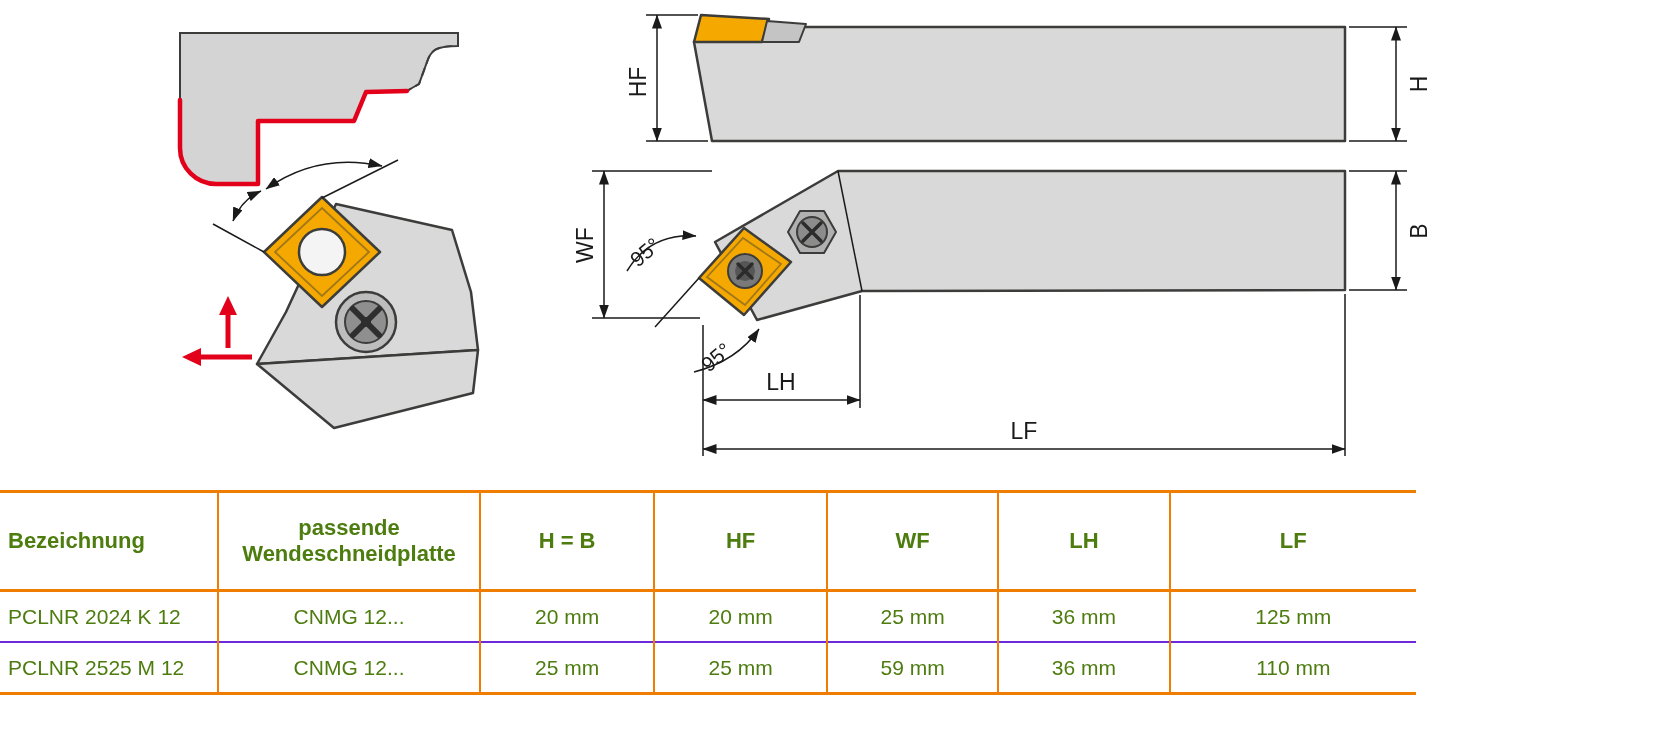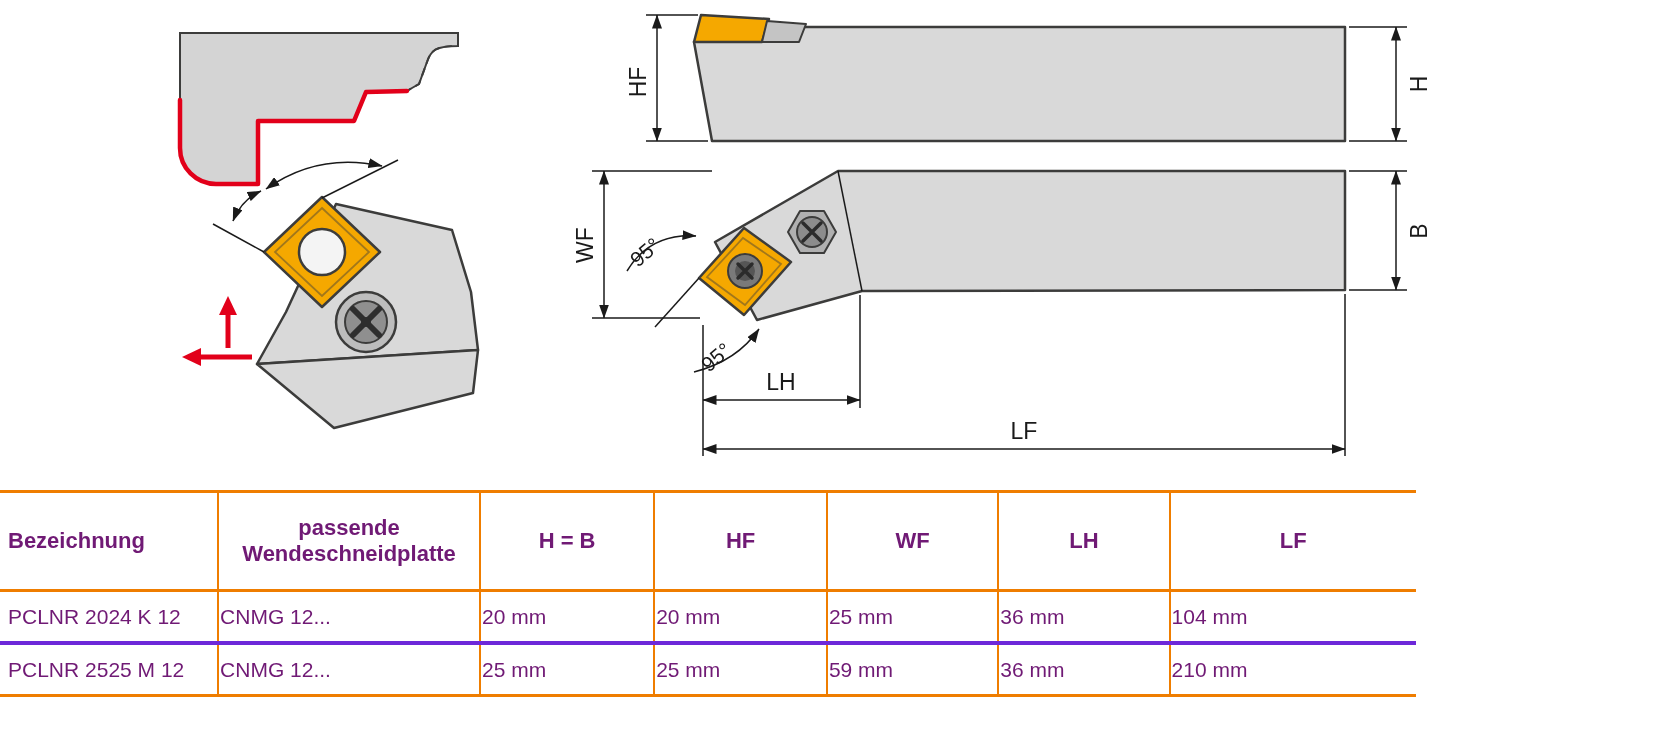"Bezeichnung" table.spec { color: #701a75 -> #4d7c0f }
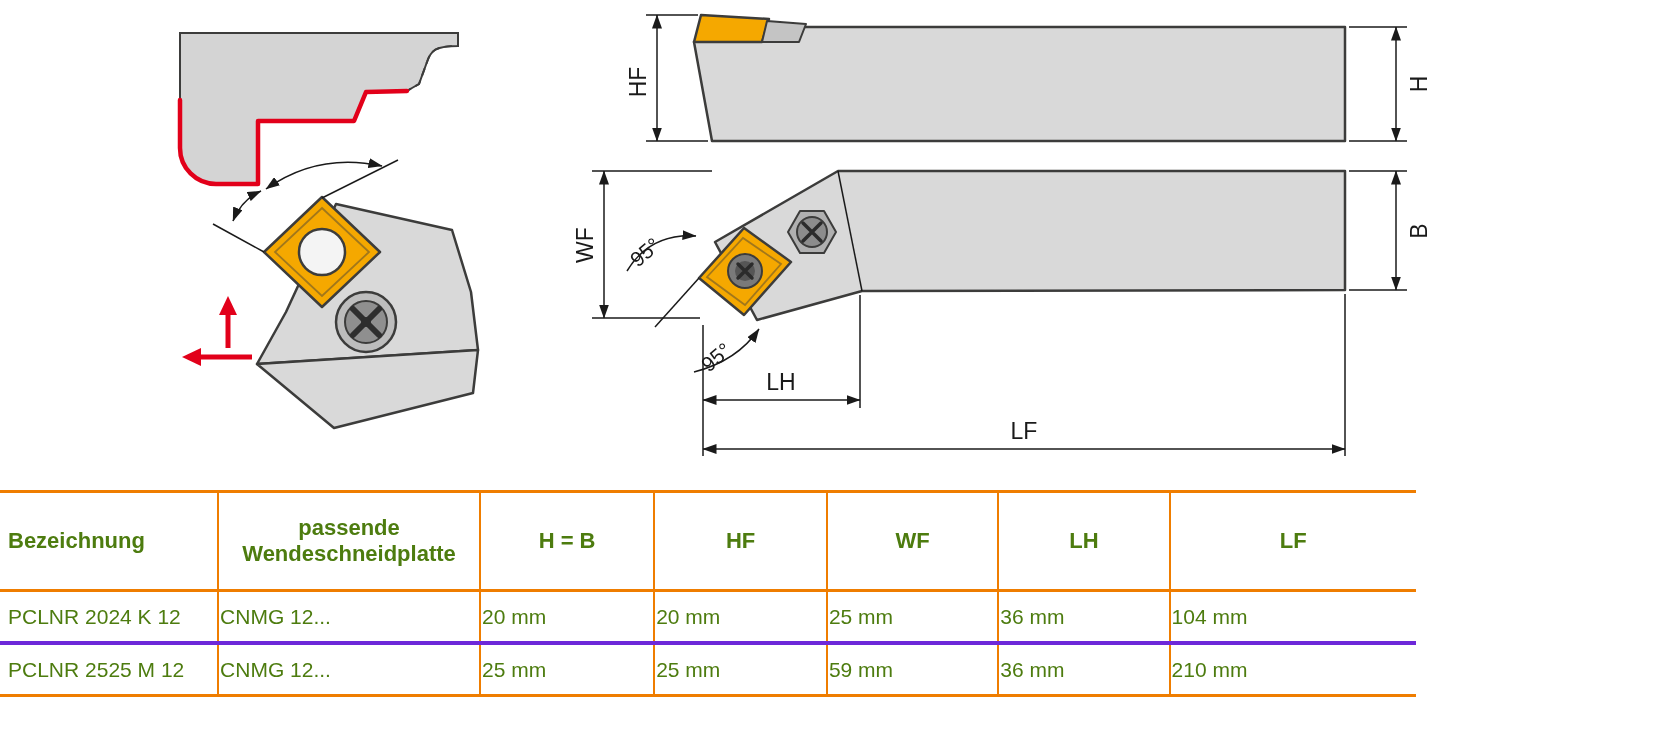"CNMG 12..." table.spec td { text-align: left -> center }
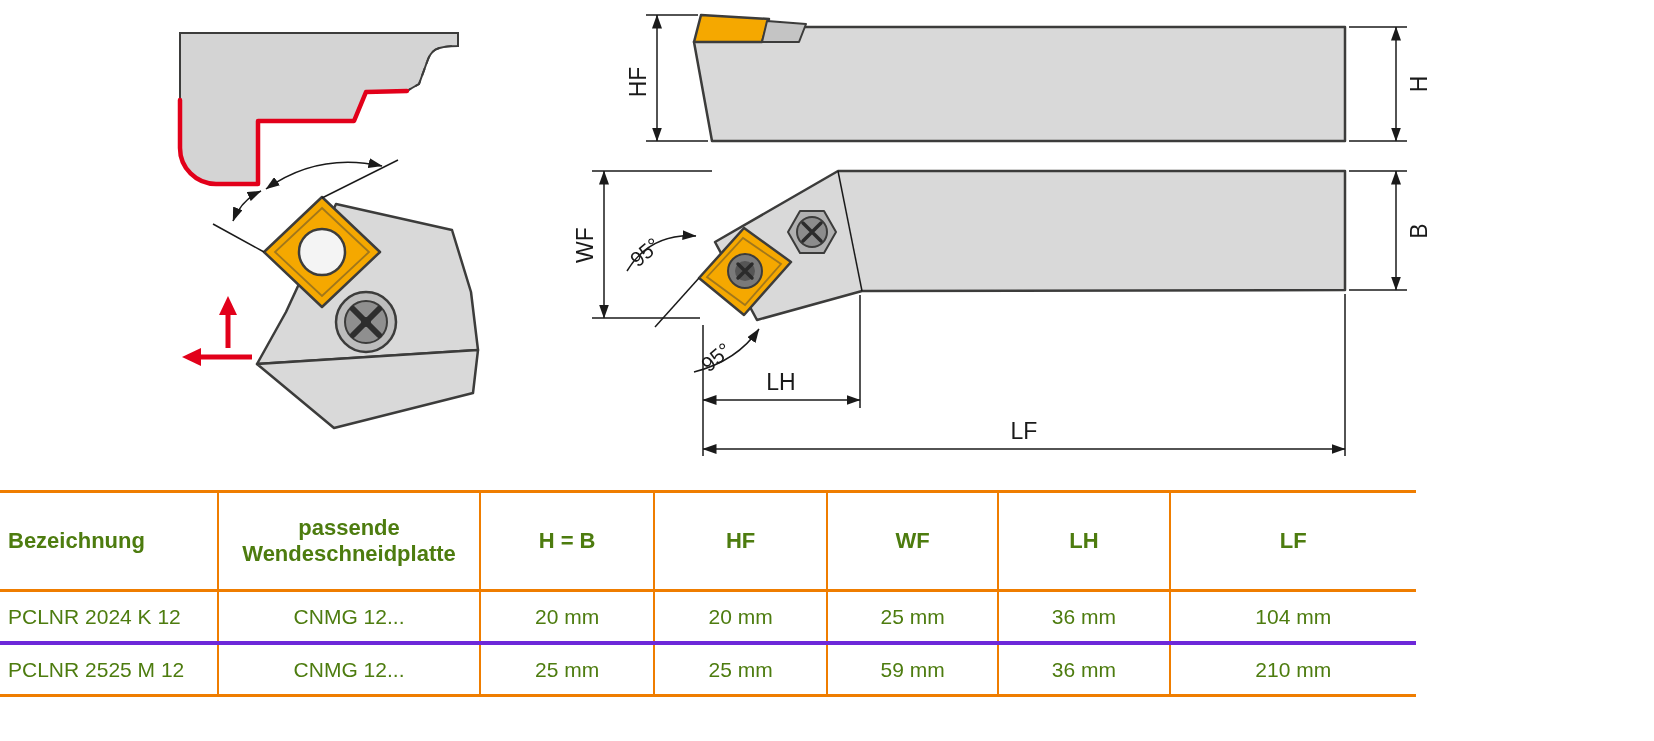"104 mm" td { text: 104 -> 125 }
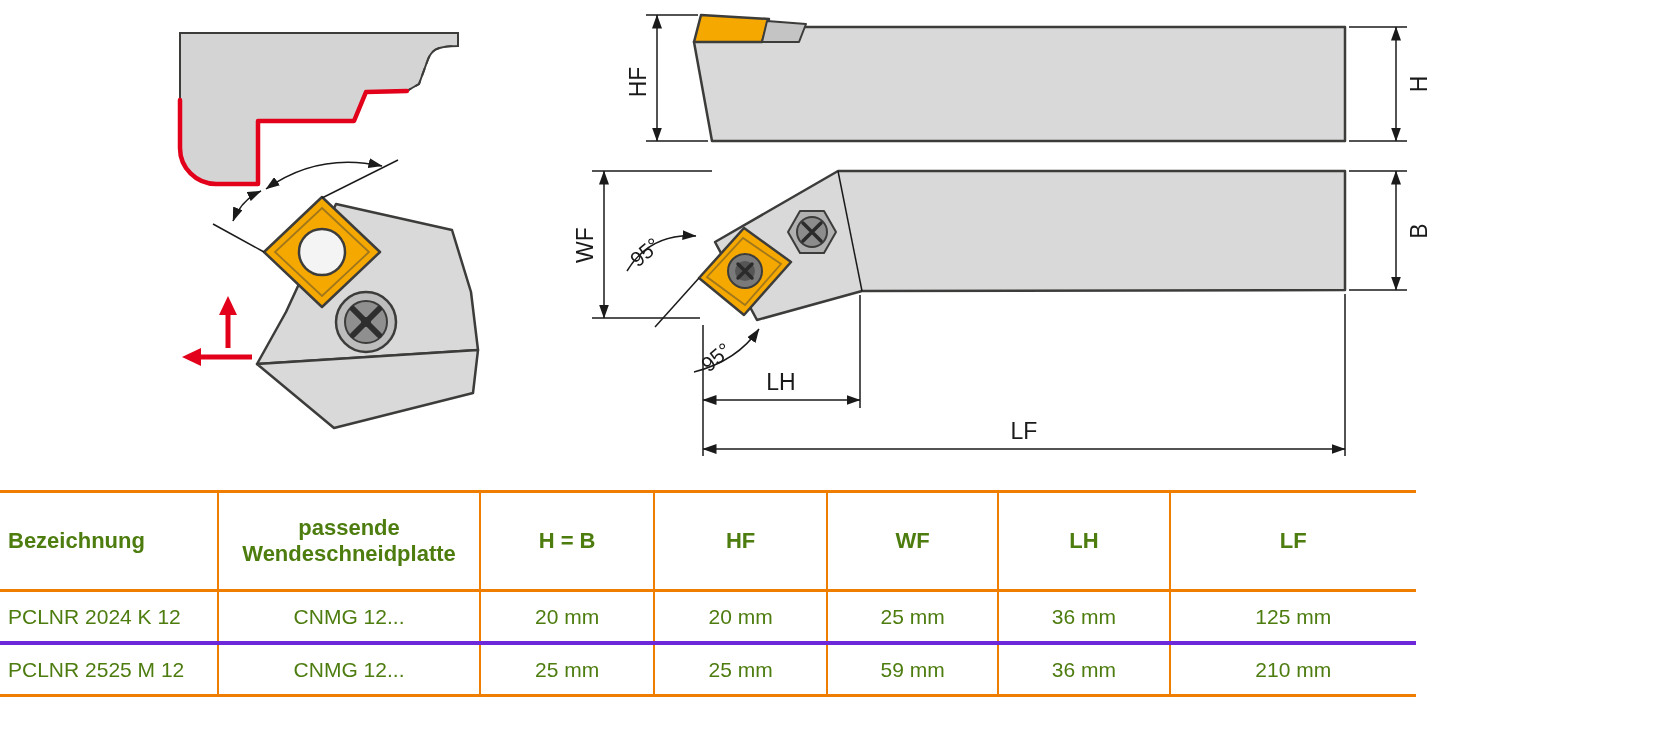"PCLNR 2525 M 12" table.spec tbody tr + tr td { border-top: 4px solid #6d28d9 -> 2px solid #6d28d9 }
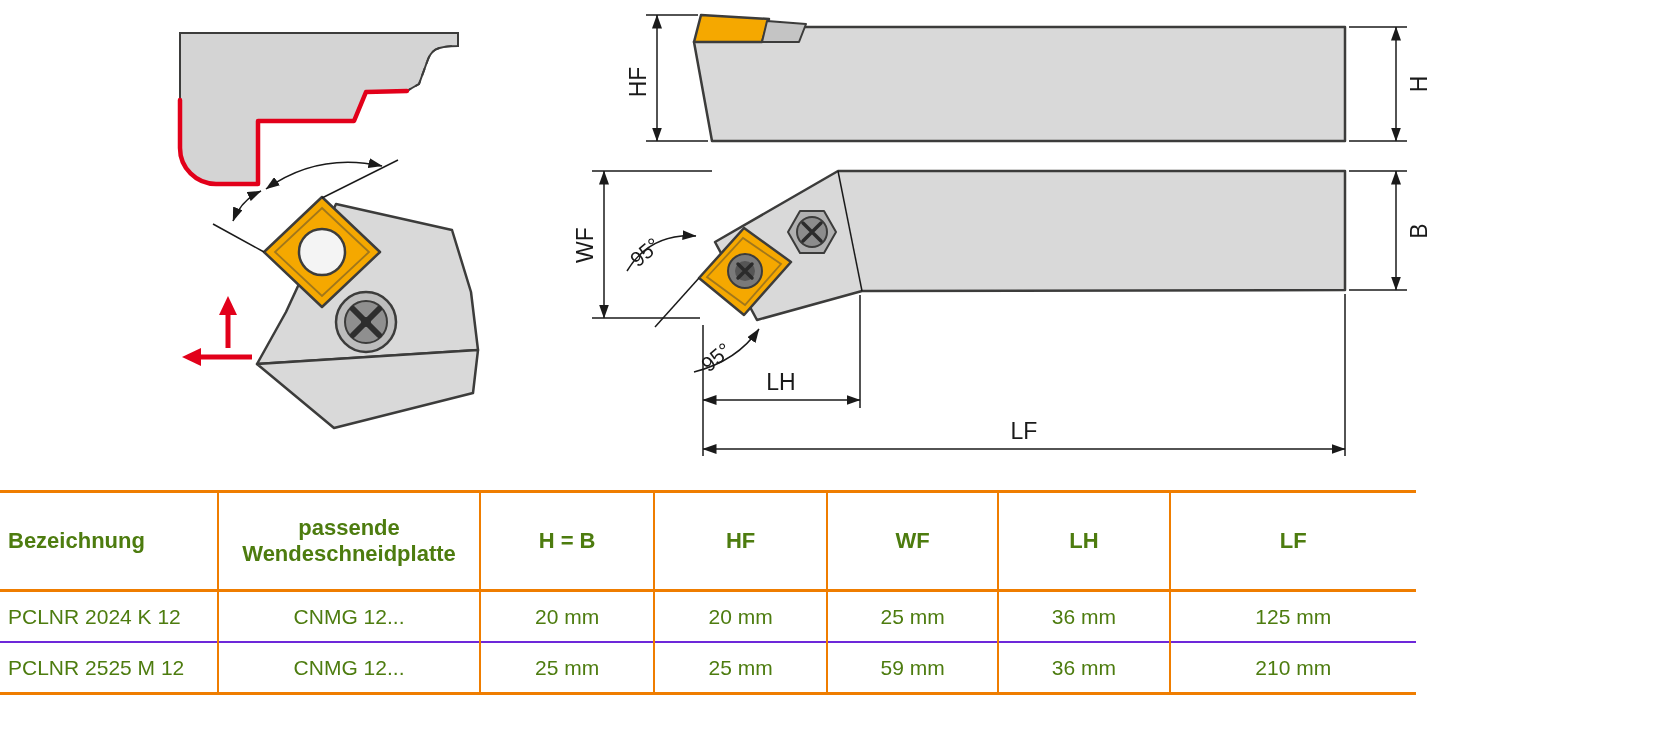"210 mm" td { text: 210 -> 110 }
